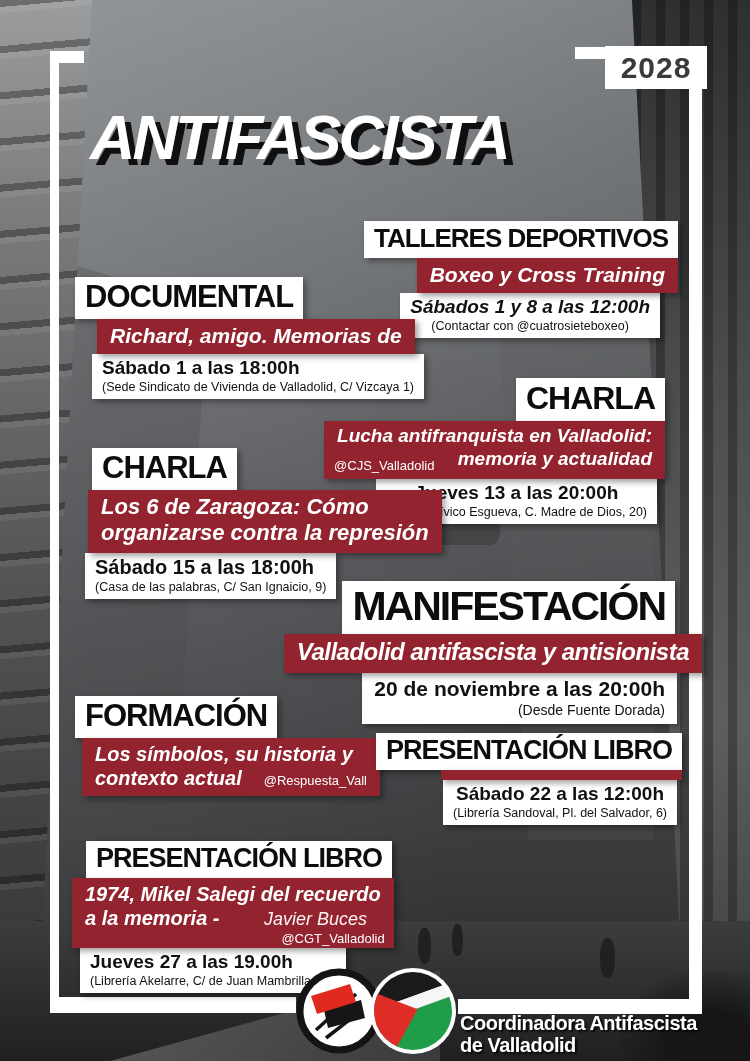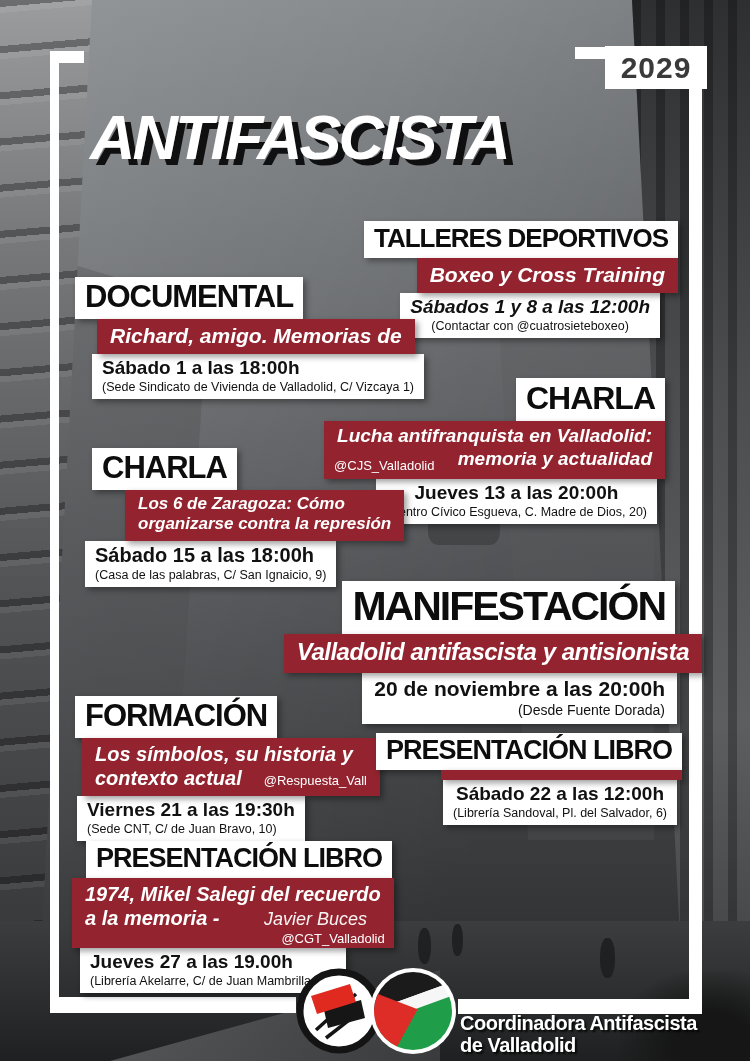"2029" div.year-box { text: 2029 -> 2028 }
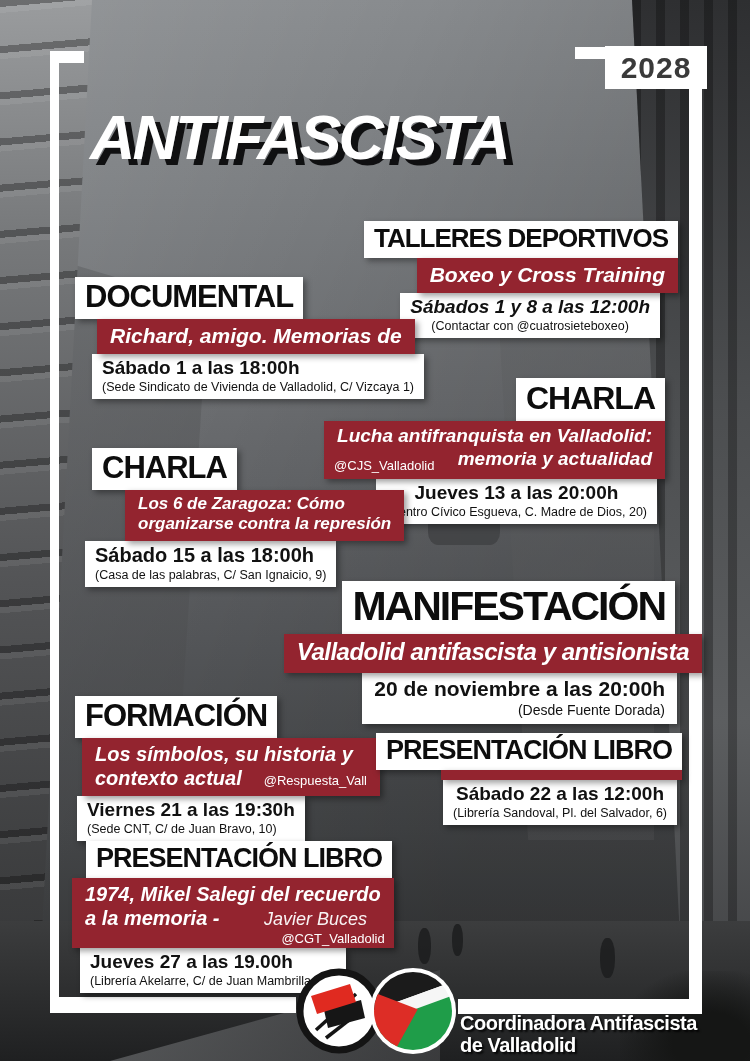"Los 6 de Zaragoza: Cómo" div.red-box { font-size: 17px -> 22px; margin-left: 37px -> none }
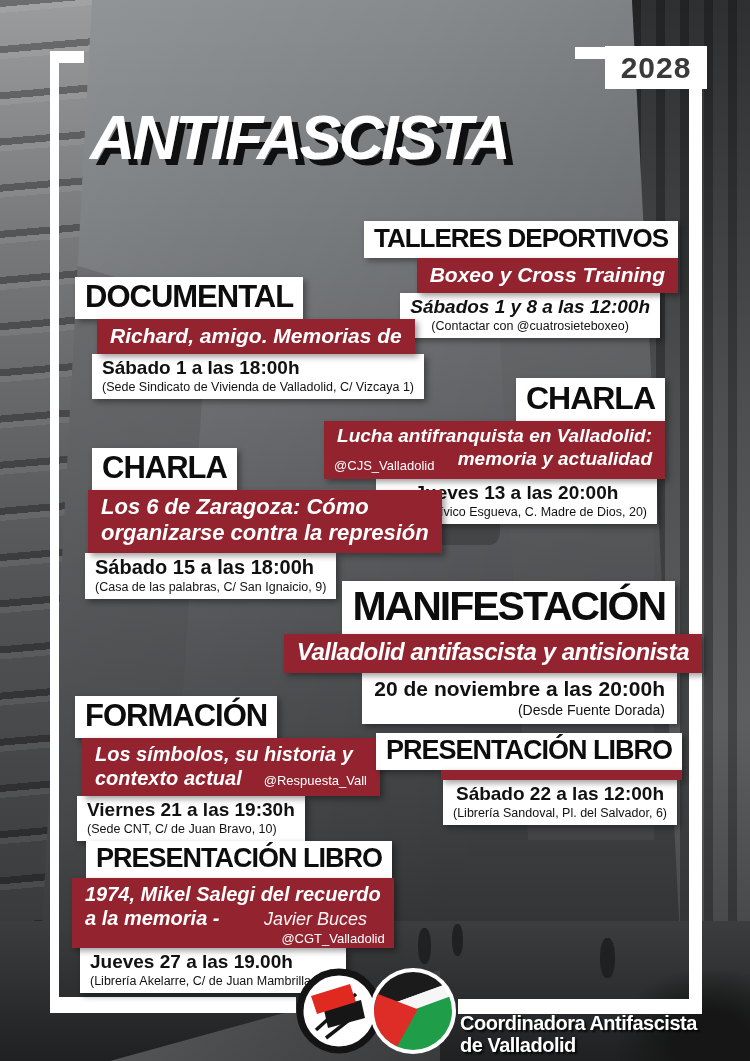"Viernes 21 a las 19:30h" div.info-box { html: <div> <div>Viernes 21 a las 19:30h</div> <div>(Sede CNT, C/ de Juan Bravo, 10)</div> </div> -> none }
